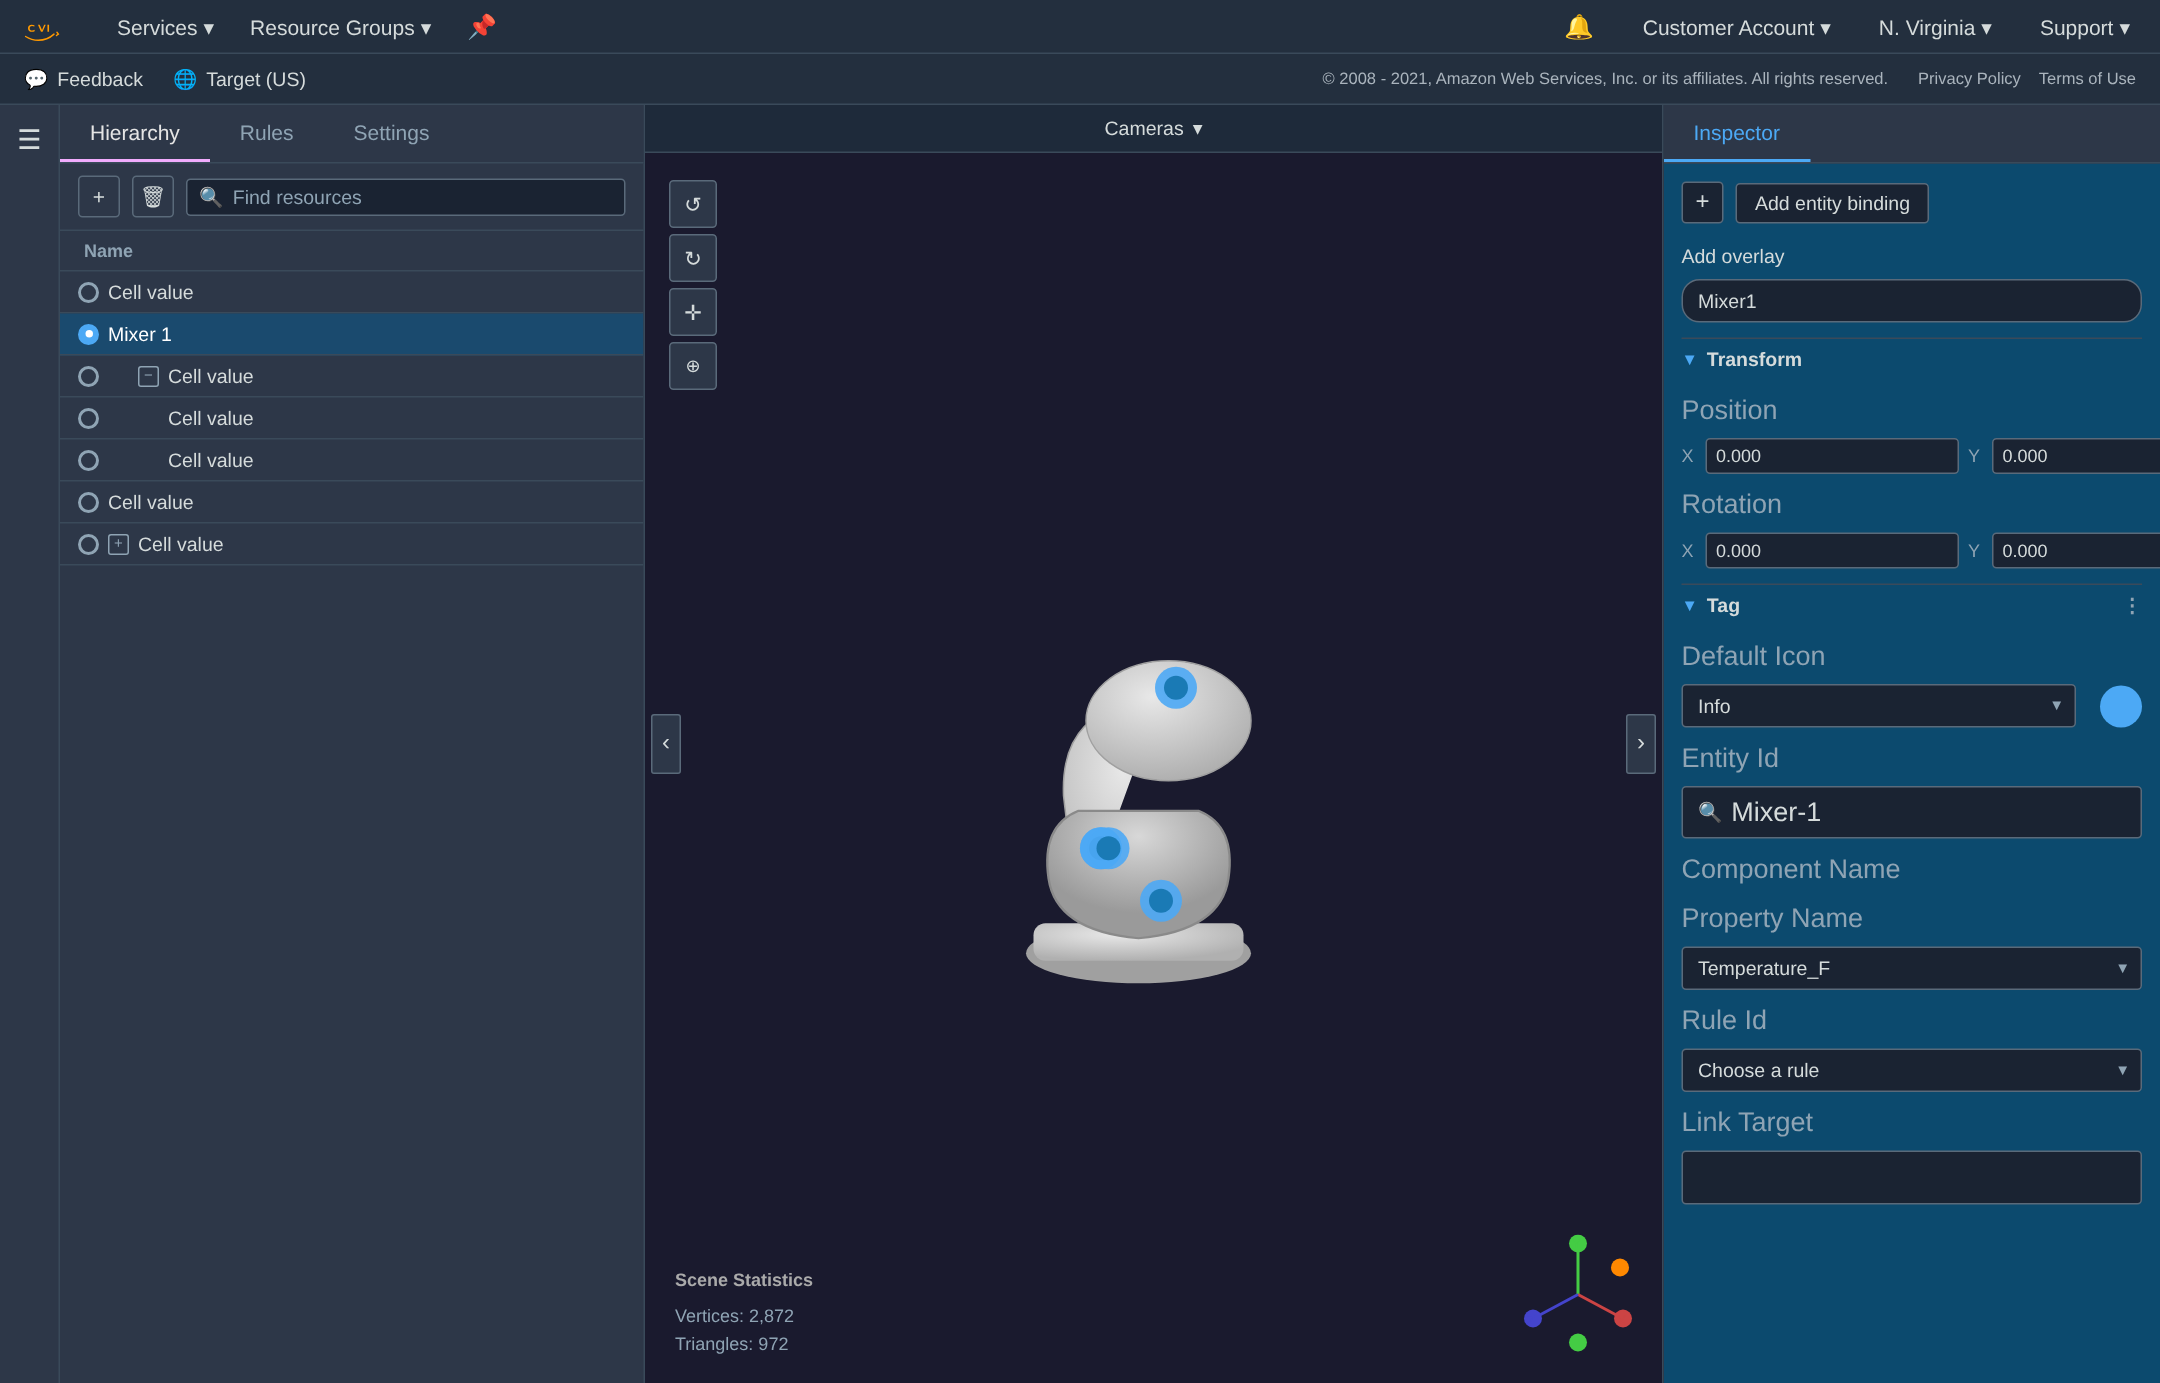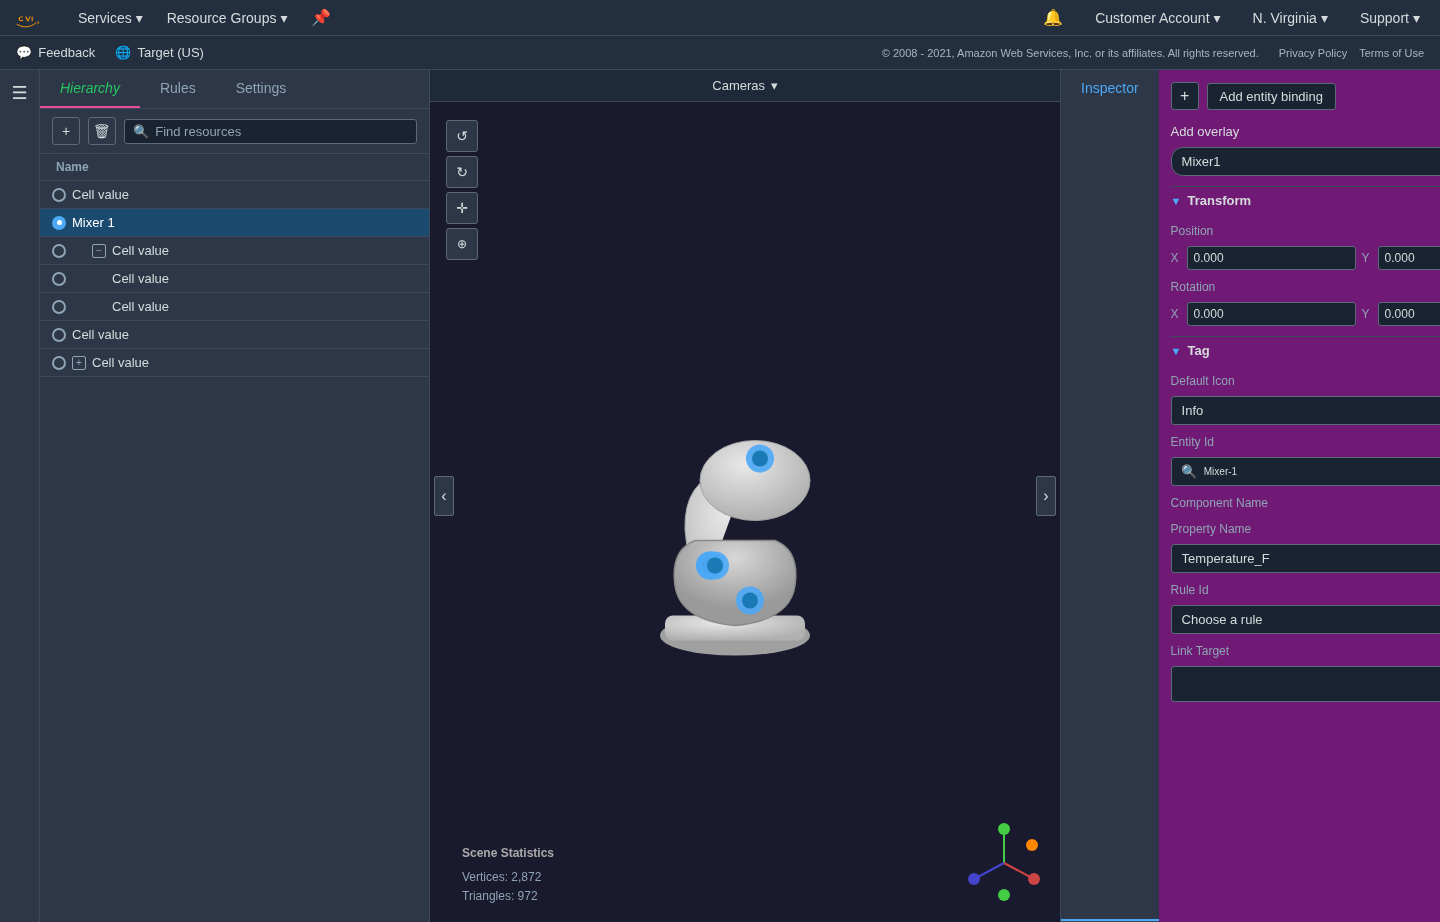"Hierarchy" .panel-tab.active { border-bottom: 2px solid #ec4899 -> 2px solid #f0abfc; color: #22c55e -> #e5e5e5; font-style: italic -> none }
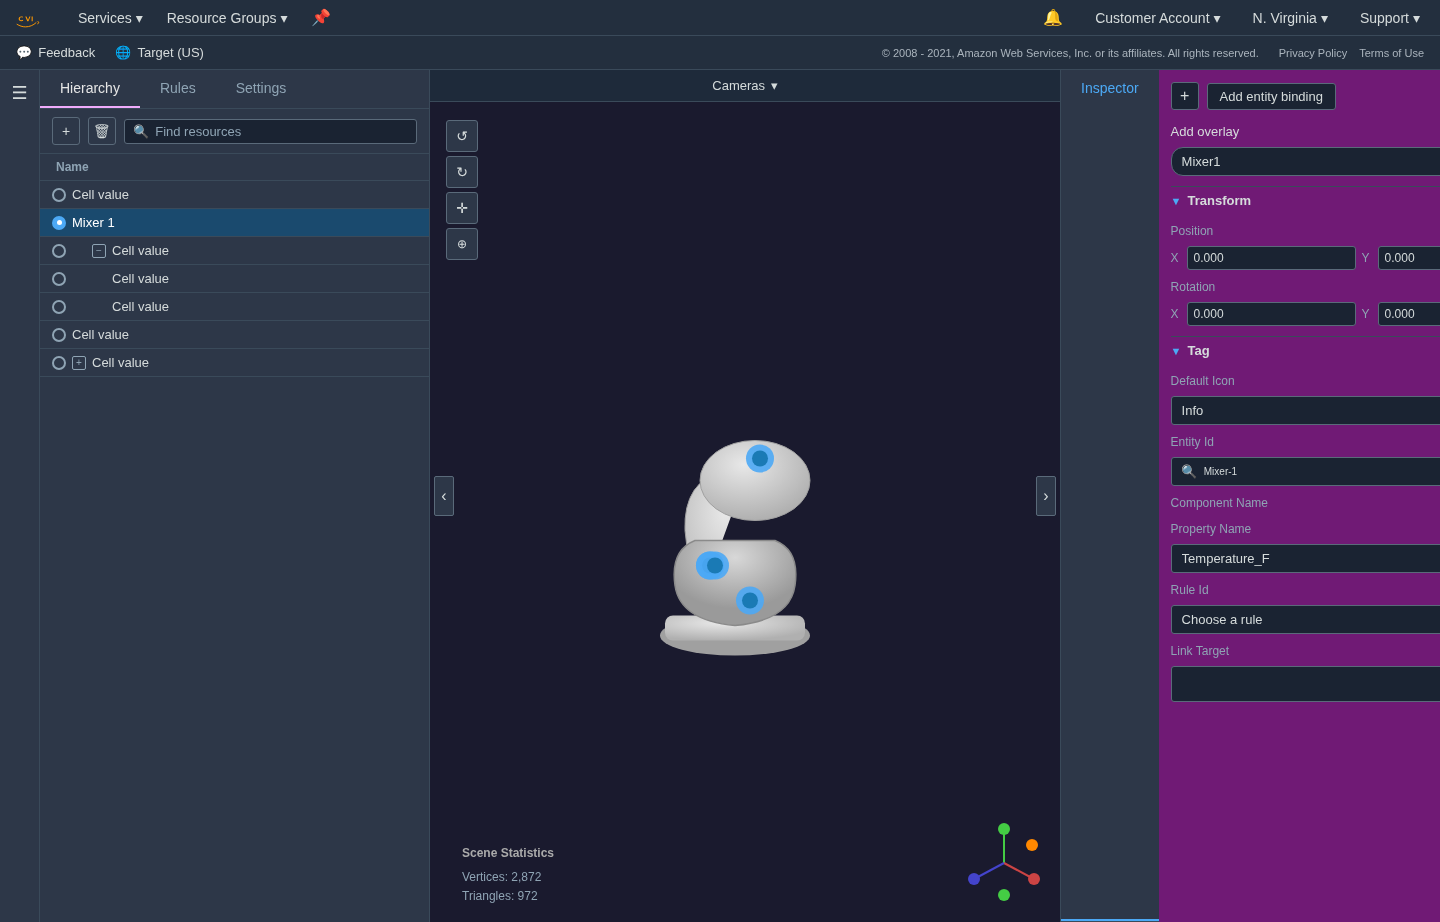"Inspector" #right-panel { background: #701a75 -> #0c4a6e; flex-direction: row -> column; width: 380px -> 332px }
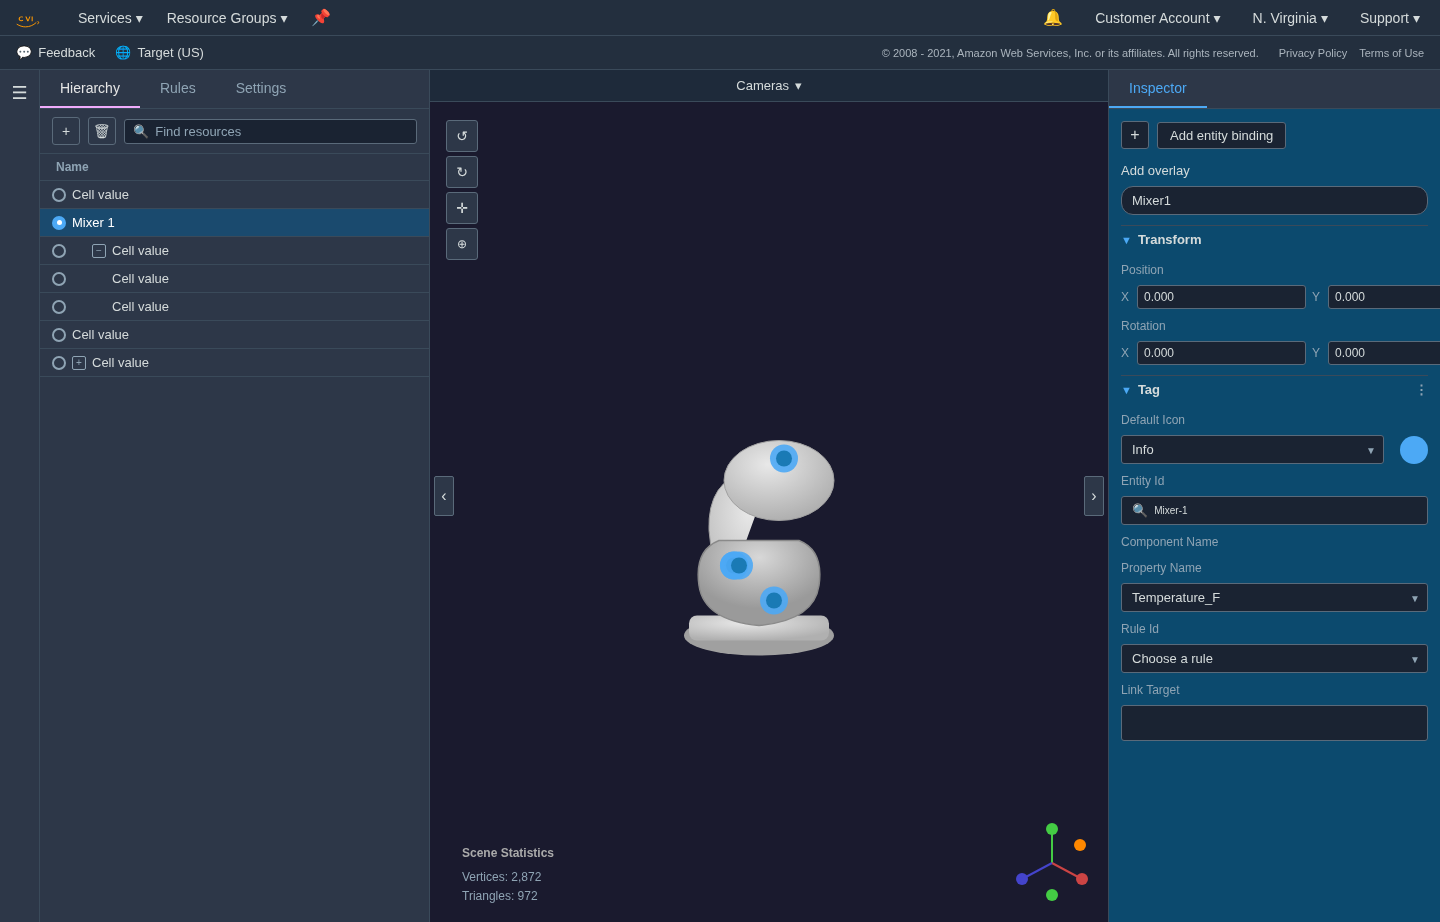"Position" .field-label { font-size: 12px -> 18px }
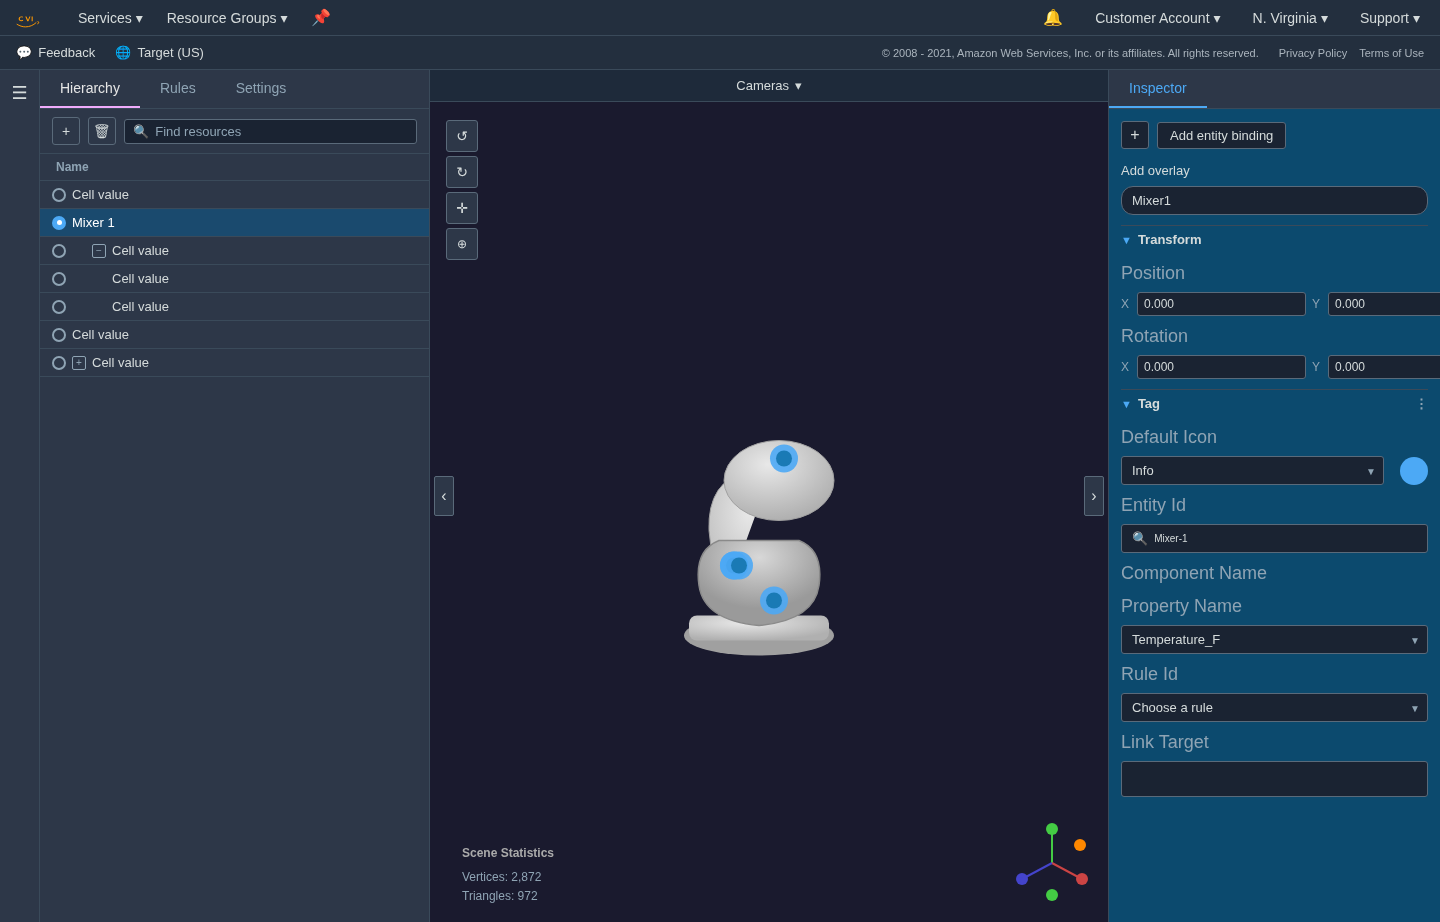"Mixer-1" .entity-search input { font-size: 10px -> 18px }
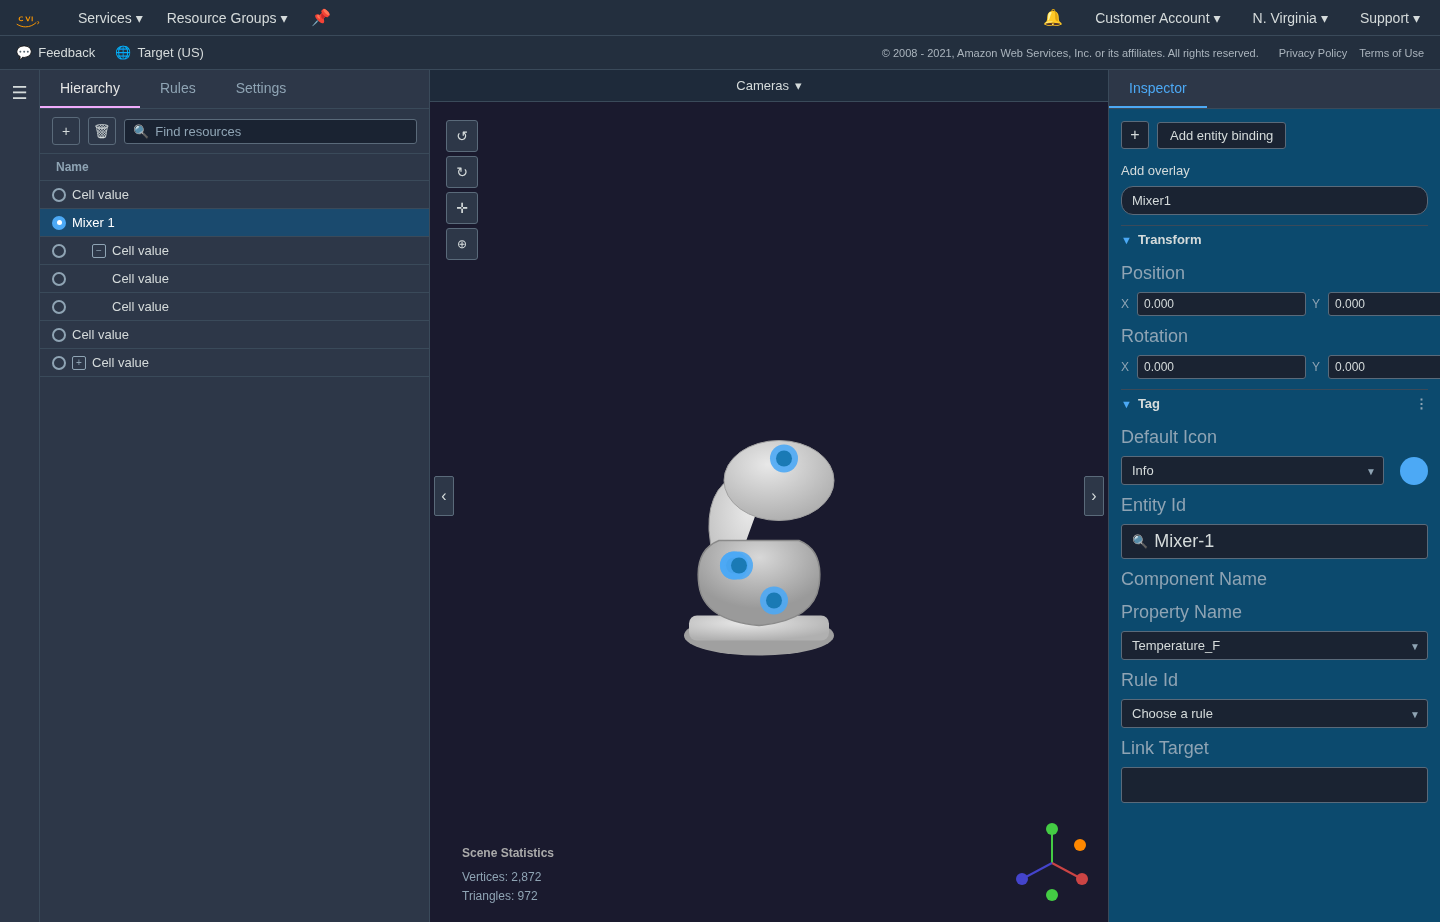"Scene Statistics" #scene-stats { left: 32px -> 20px }
